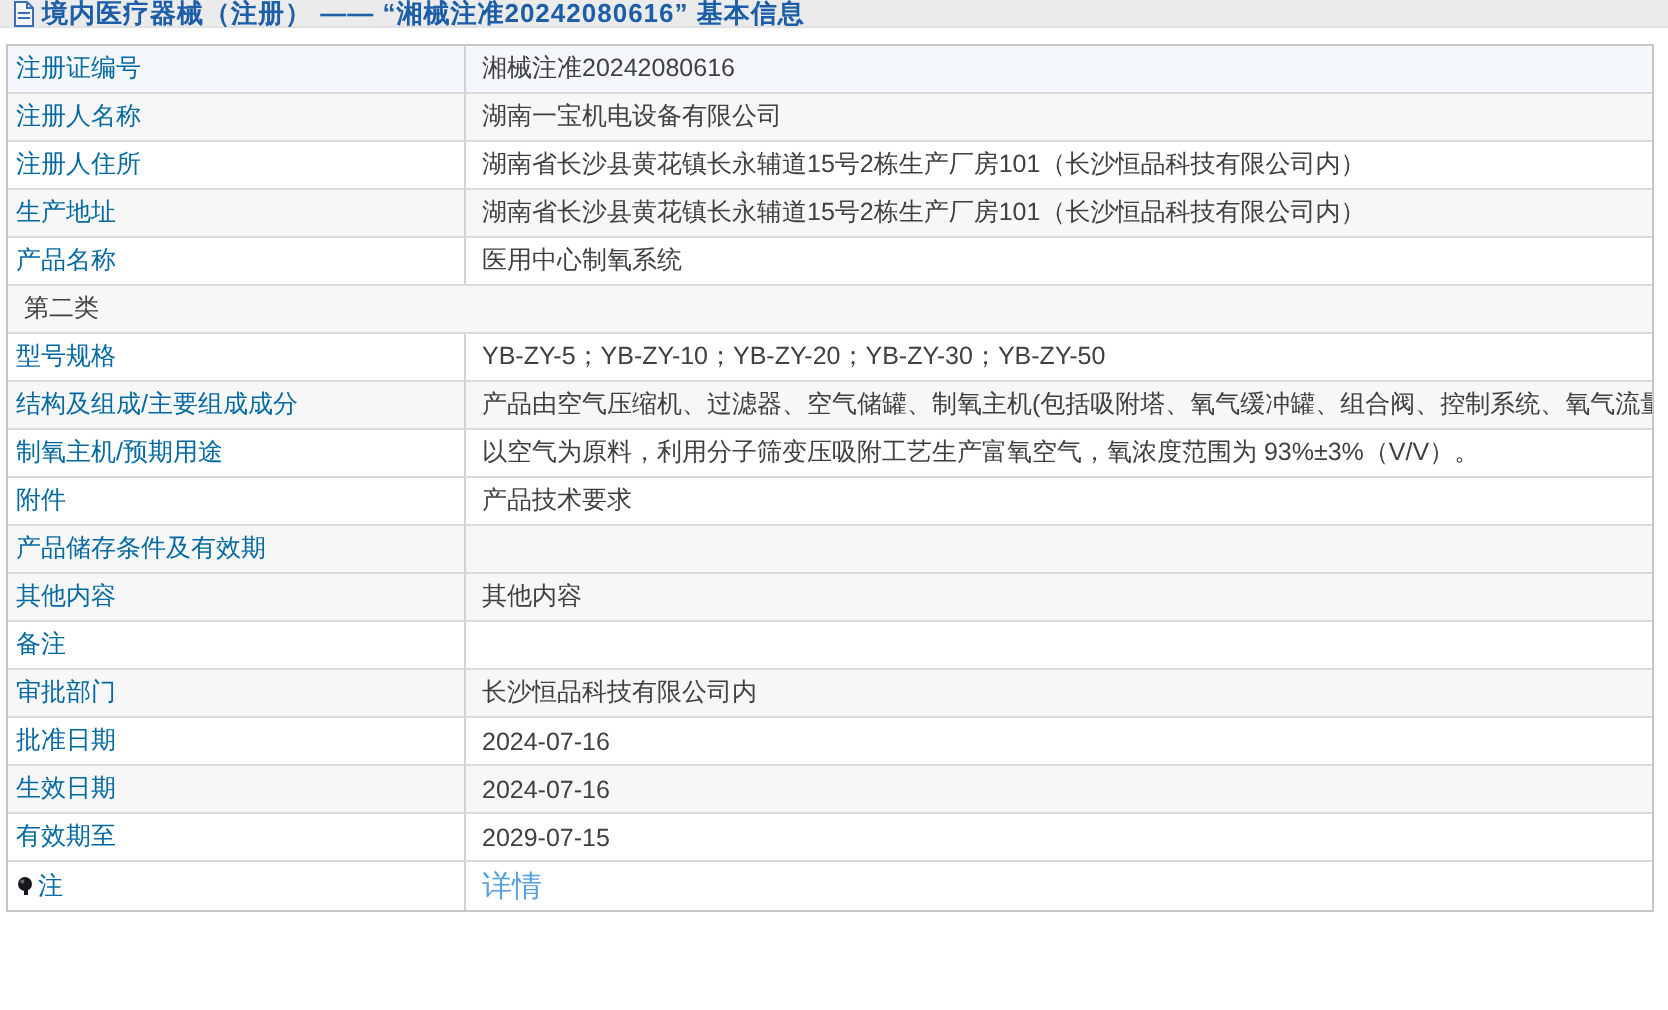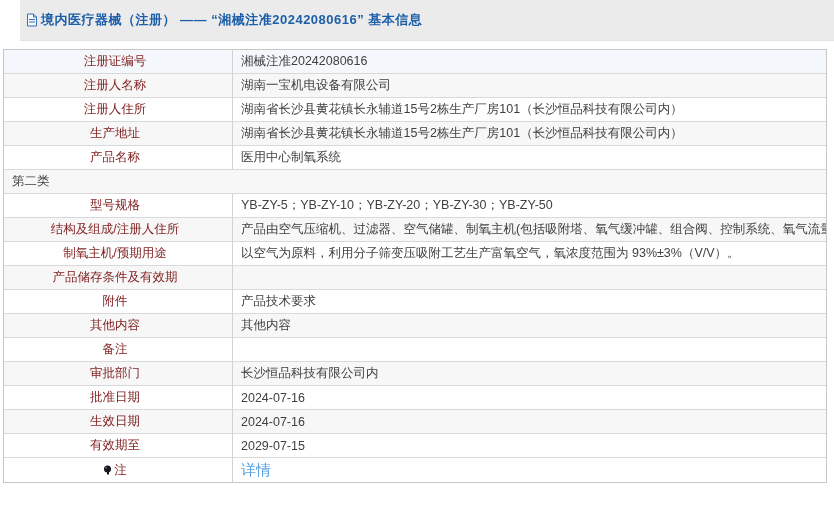"境内医疗器械（注册） —— “湘械注准20242080616” 基本信息" .page-header { height: 41px -> 14px; margin-left: 20px -> none }
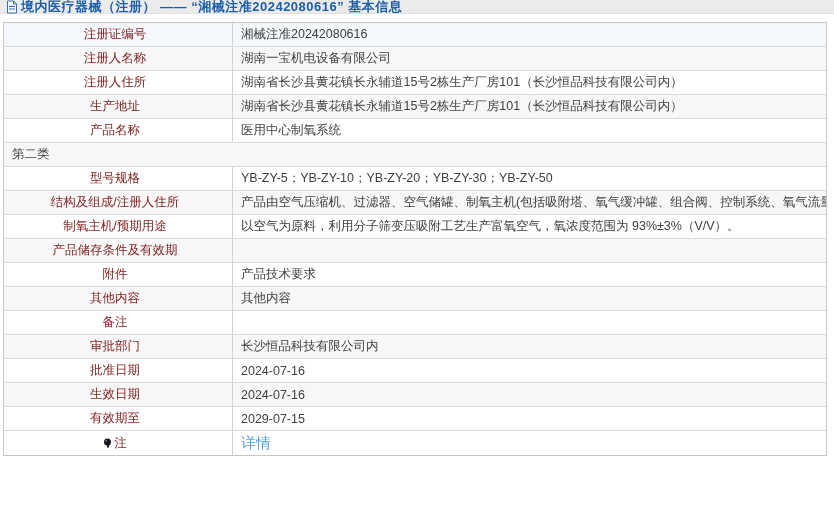"注册证编号" .cell.label { color: #7f1d1d -> #0369a1; justify-content: center -> flex-start }
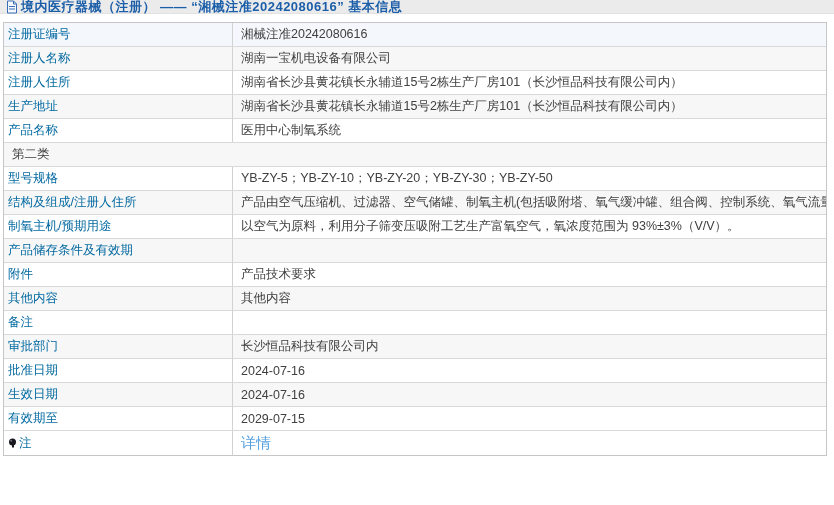"结构及组成/注册人住所" span { text: /注册人住所 -> /主要组成成分 }
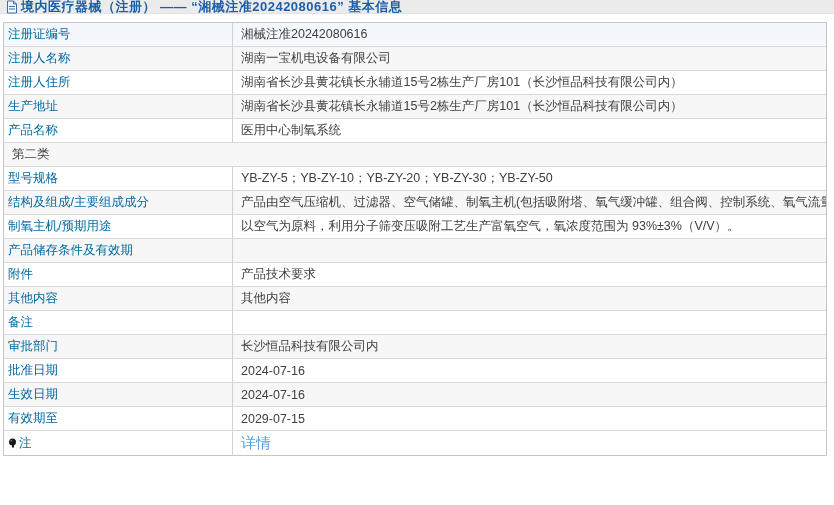"产品储存条件及有效期" div.row { order: before "附件" -> after "附件" }
